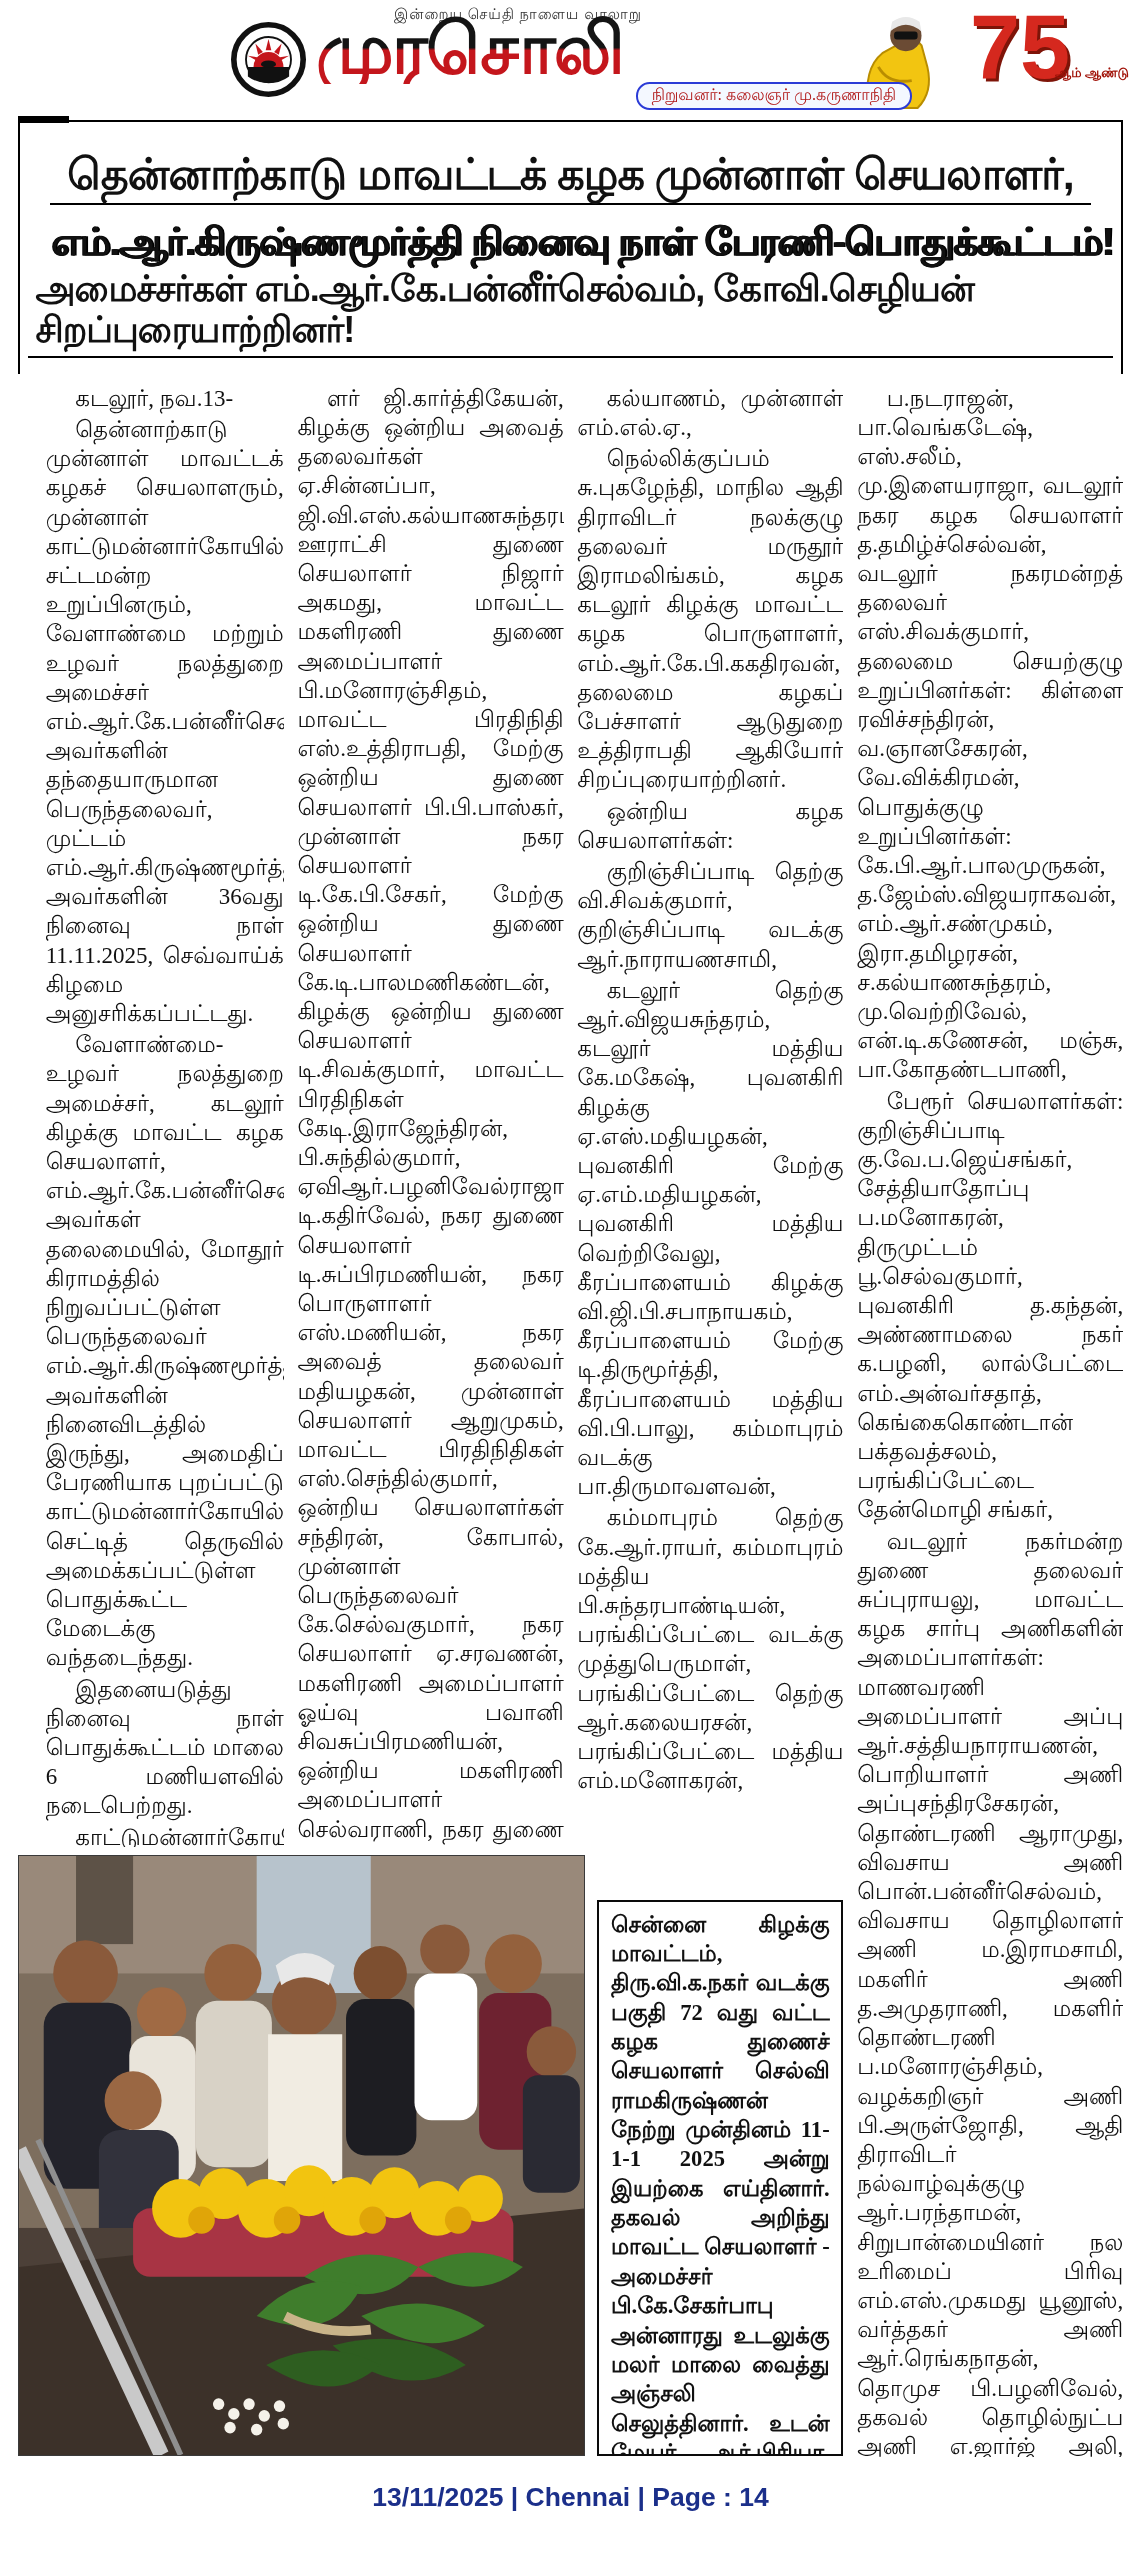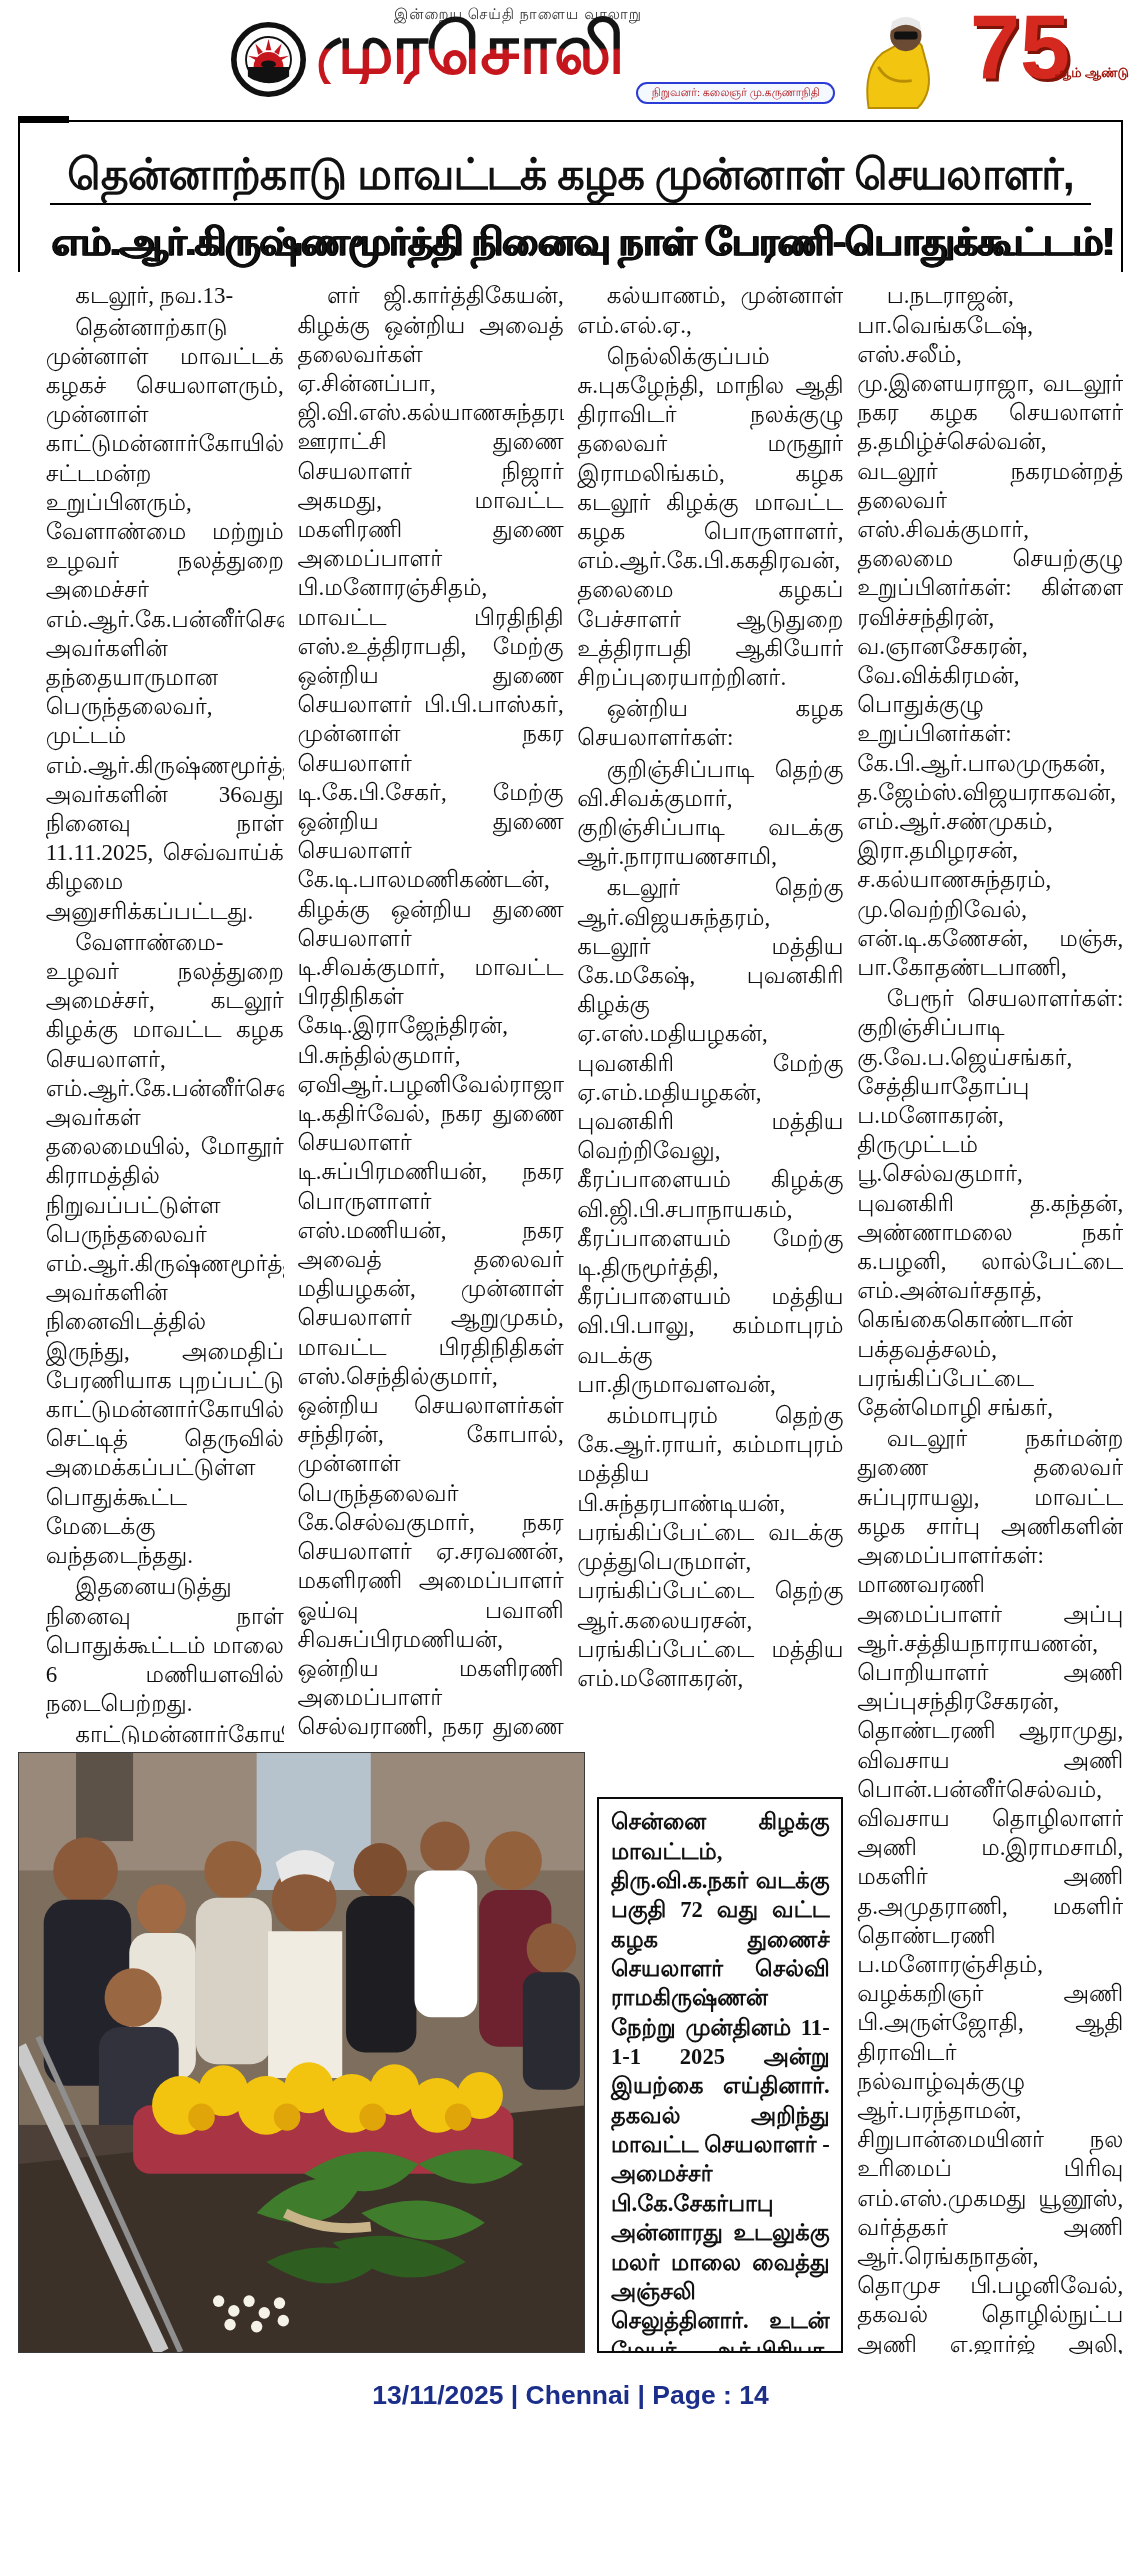"நிறுவனர்: கலைஞர் மு.கருணாநிதி" .founder-pill { font-size: 11px -> 16px }
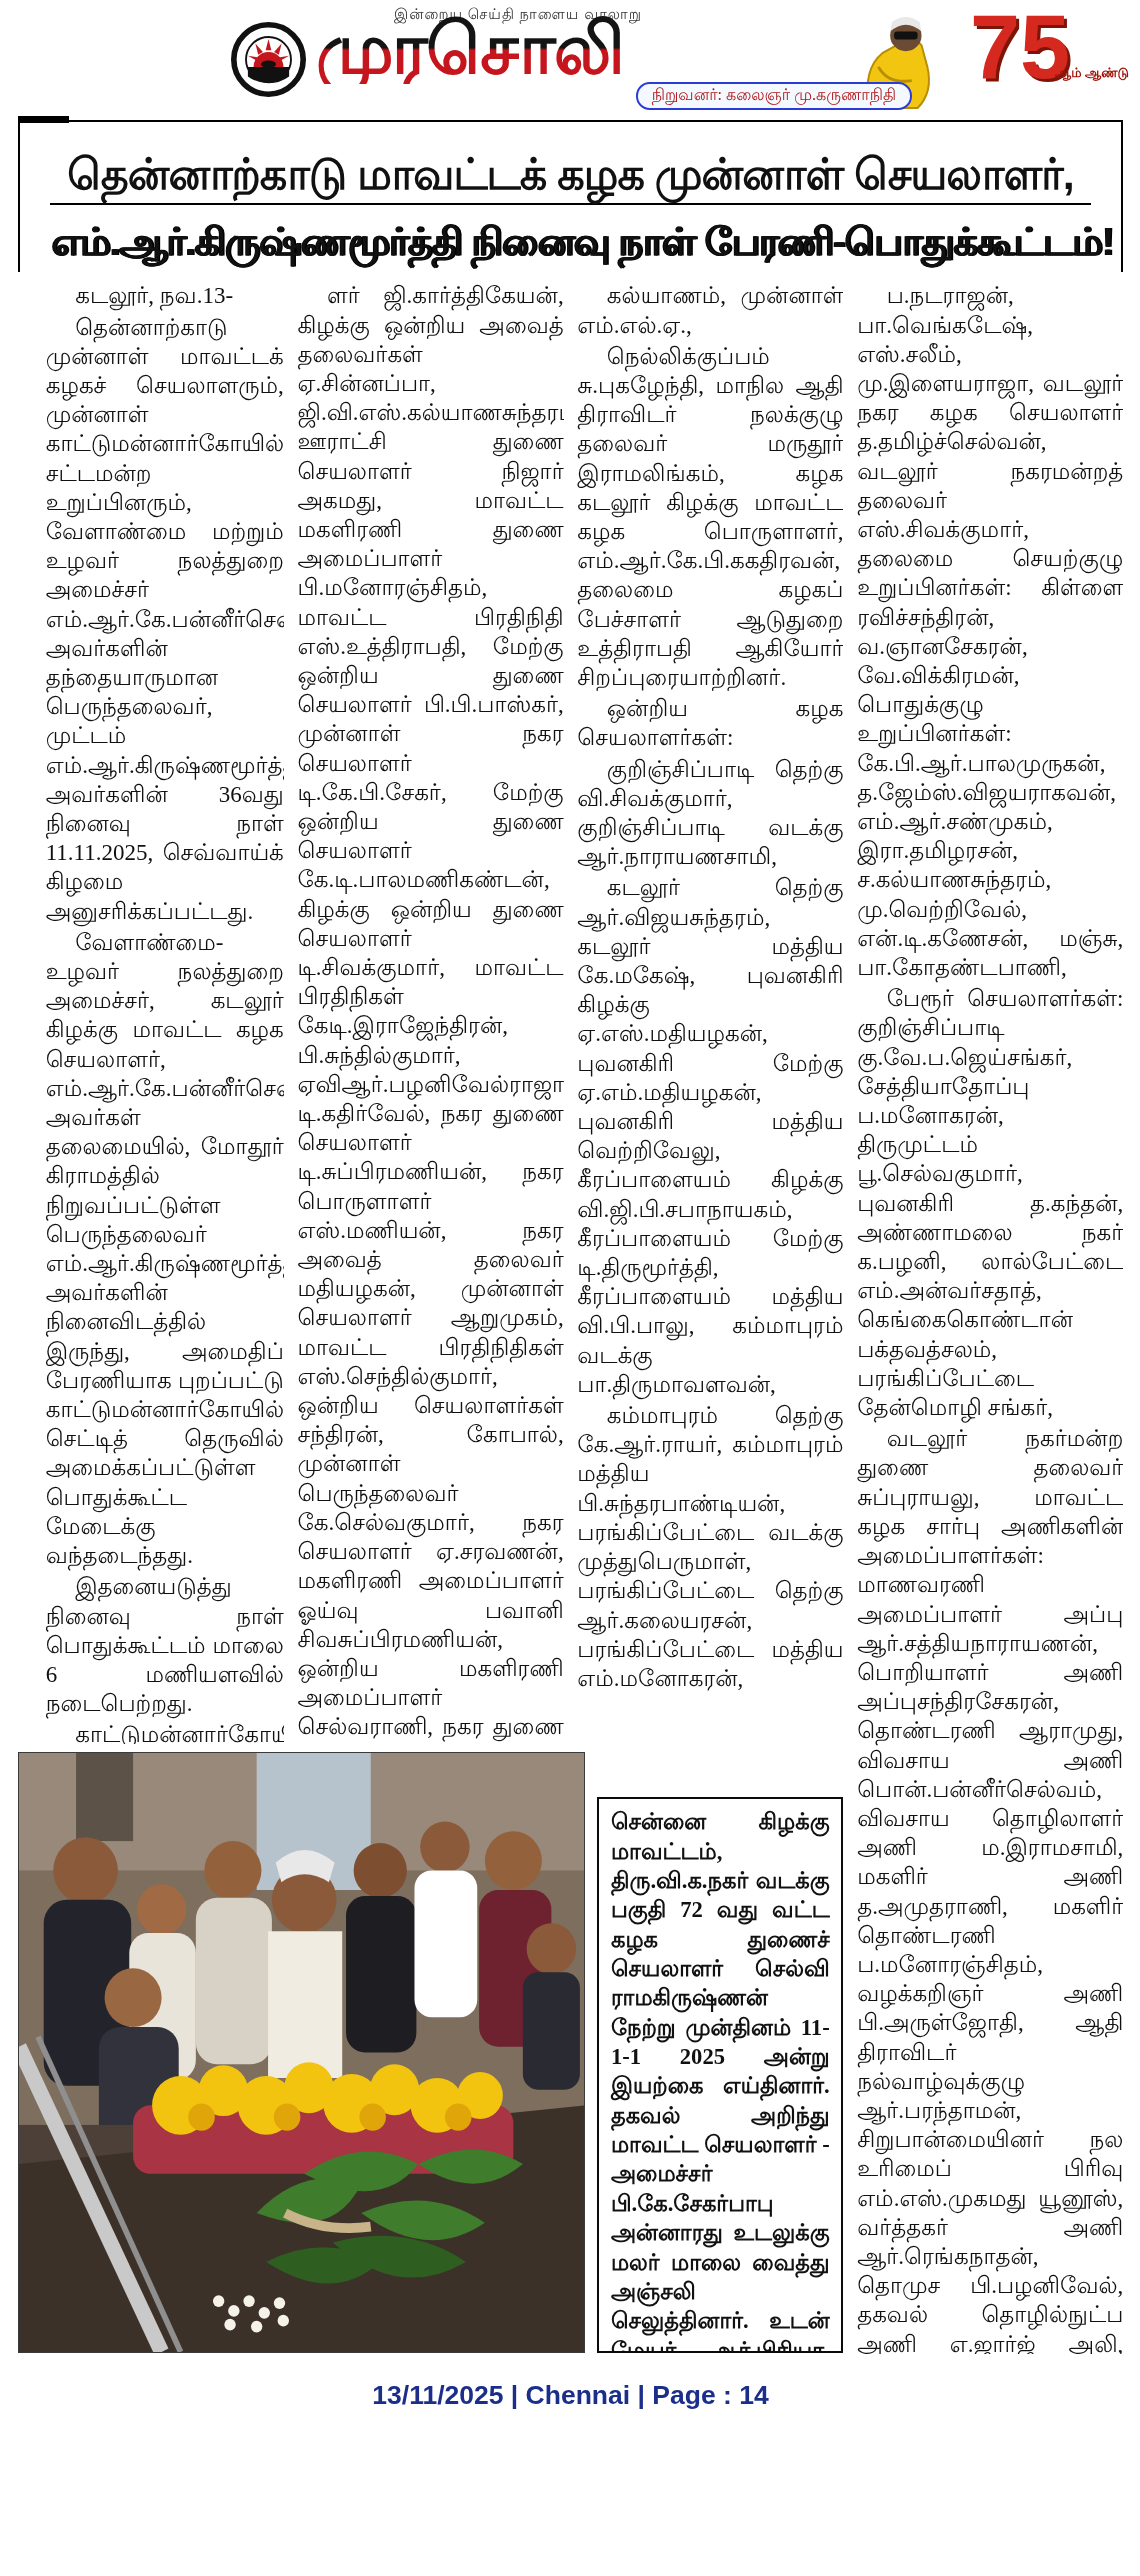"அமைச்சர்கள் எம்.ஆர்.கே.பன்னீர்செல்வம்," div.subhead { html: none -> <div>அமைச்சர்கள் எம்.ஆர்.கே.பன்னீர்செல்வம், கோவி.செழியன் சிறப்புரையாற்றினர்!</div> }
